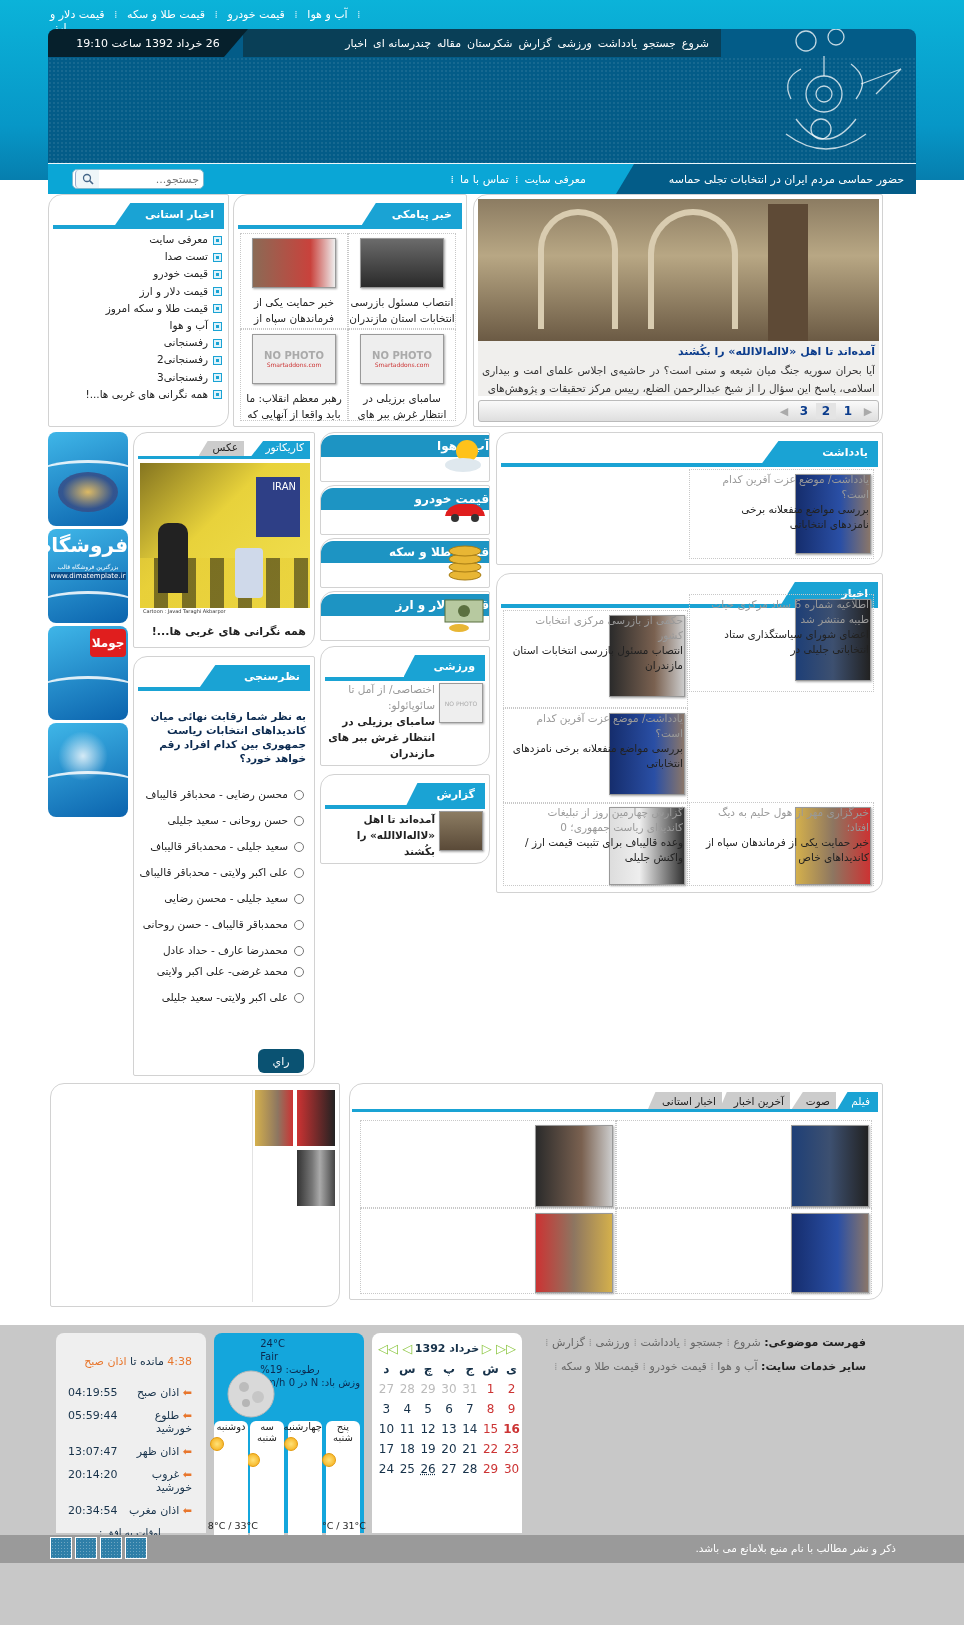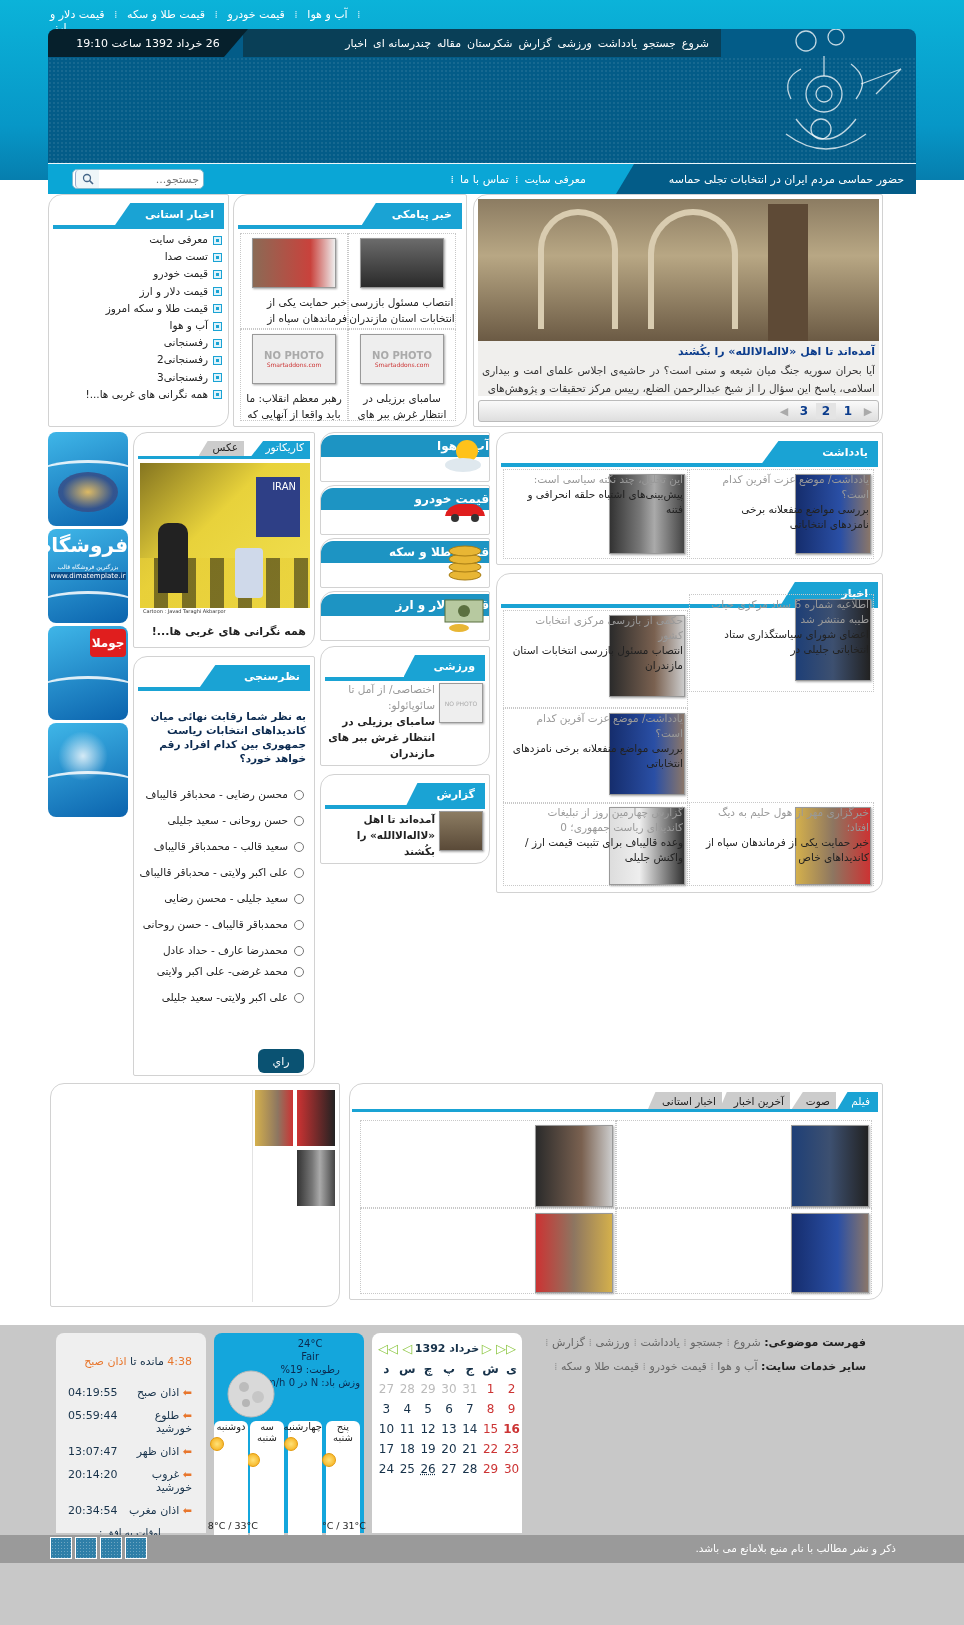"خبر حمایت یکی از فرماندهان سپاه از" div.abs { text-align: right -> center }
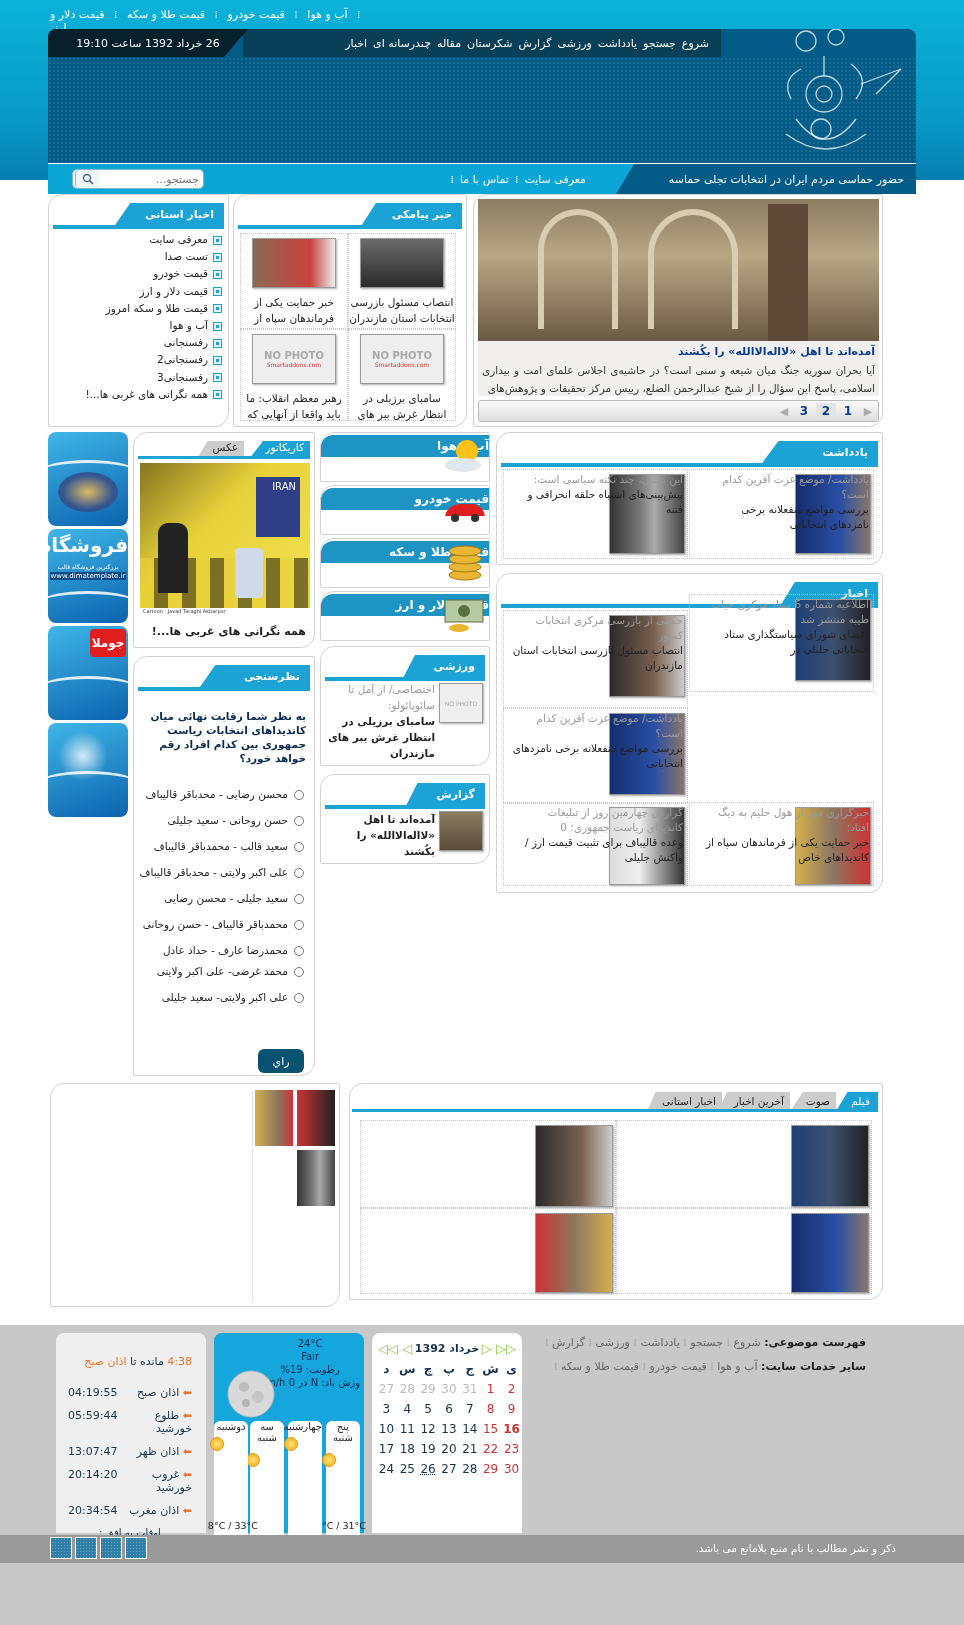"این تحلیل، چند نکته سیاسی" div.abs { html: <div> <div></div> <div> <div>این تحلیل، چند نکته سیاسی است:</div> <div>پیش‌بینی‌های اشتباه حلقه انحرافی و فتنه</div> </div> </div> -> none }
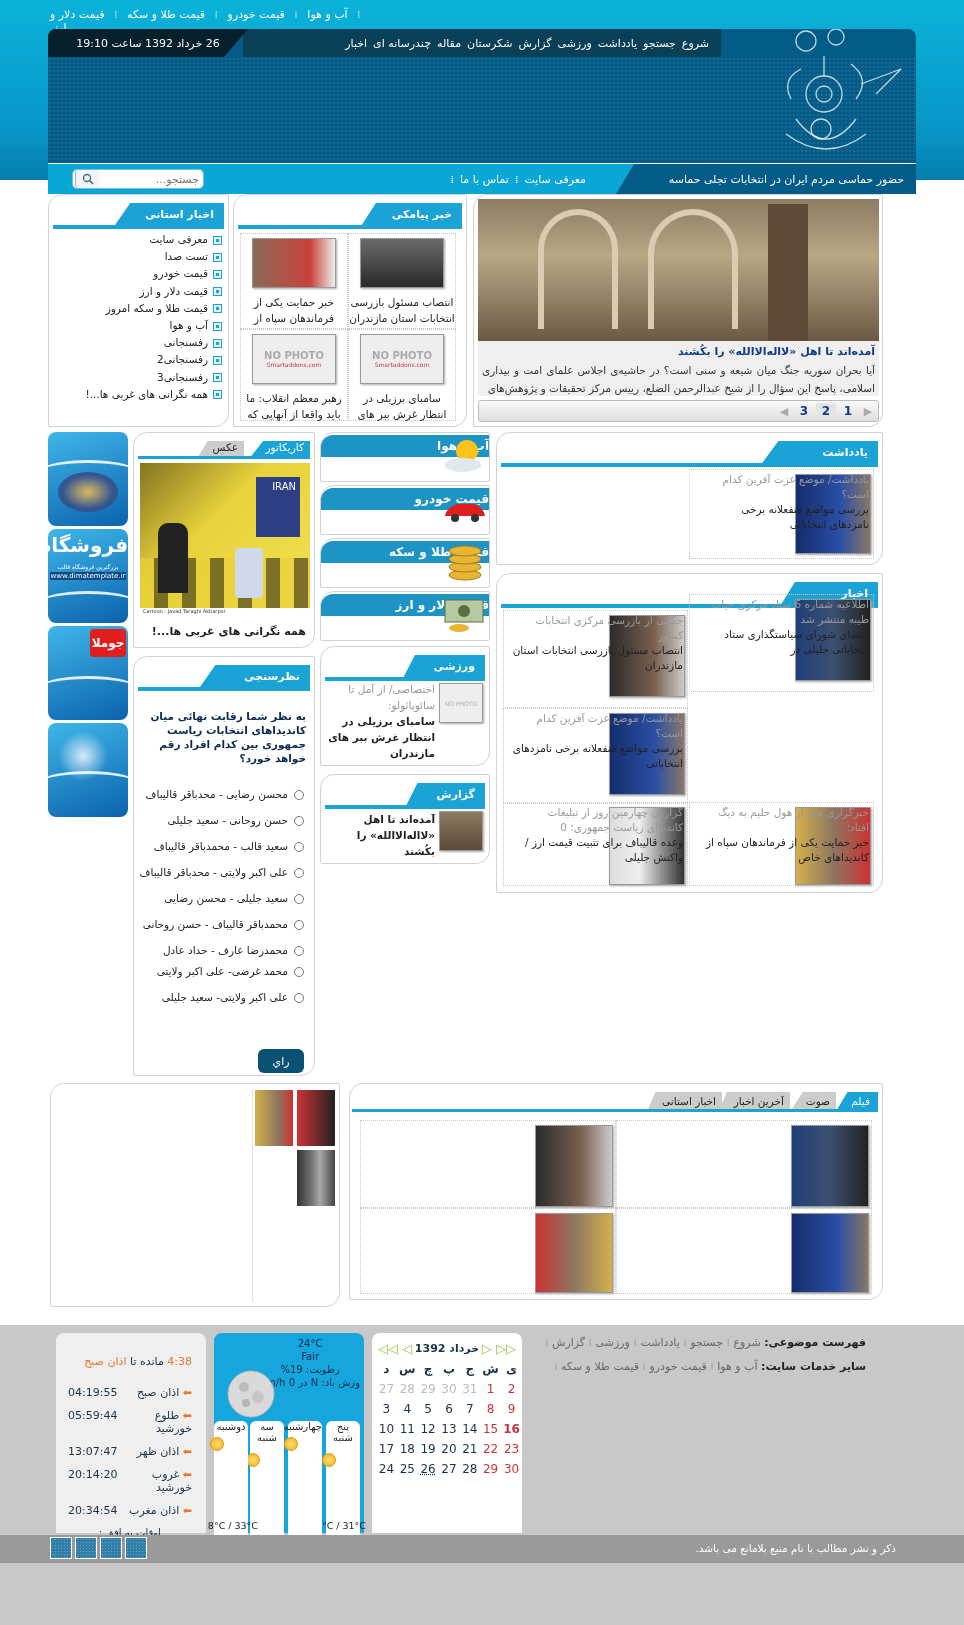"سعید قالب - محمدباقر قالیباف" span { text: قالب -> جلیلی }
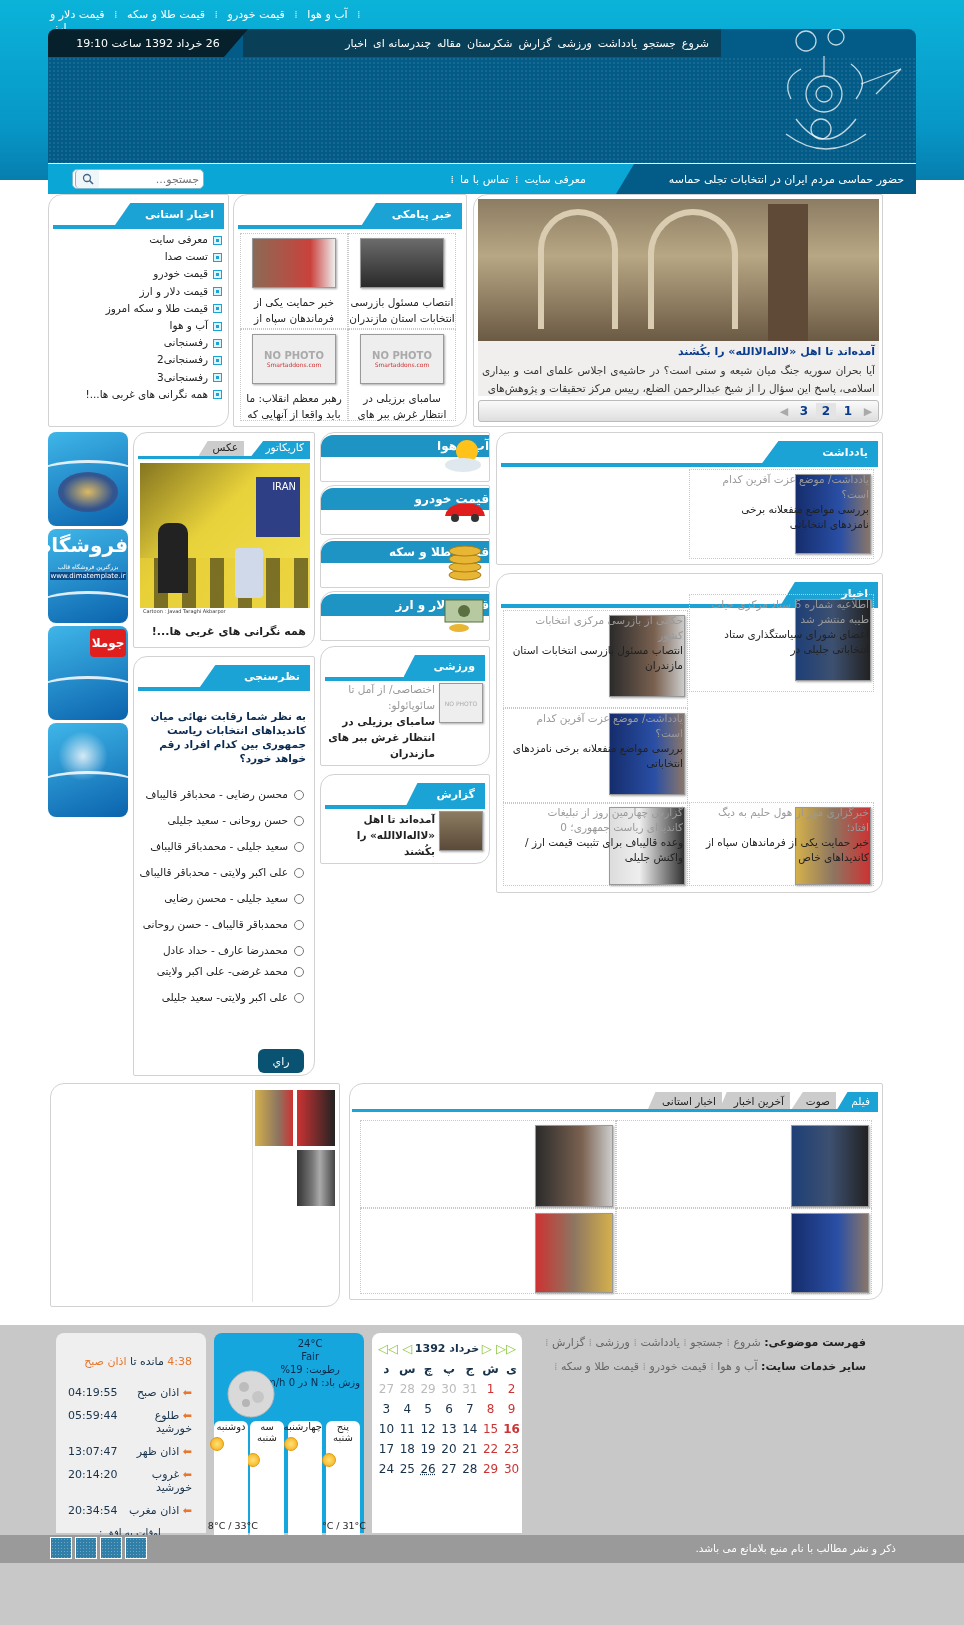"24°C" div.abs { text-align: center -> left }
